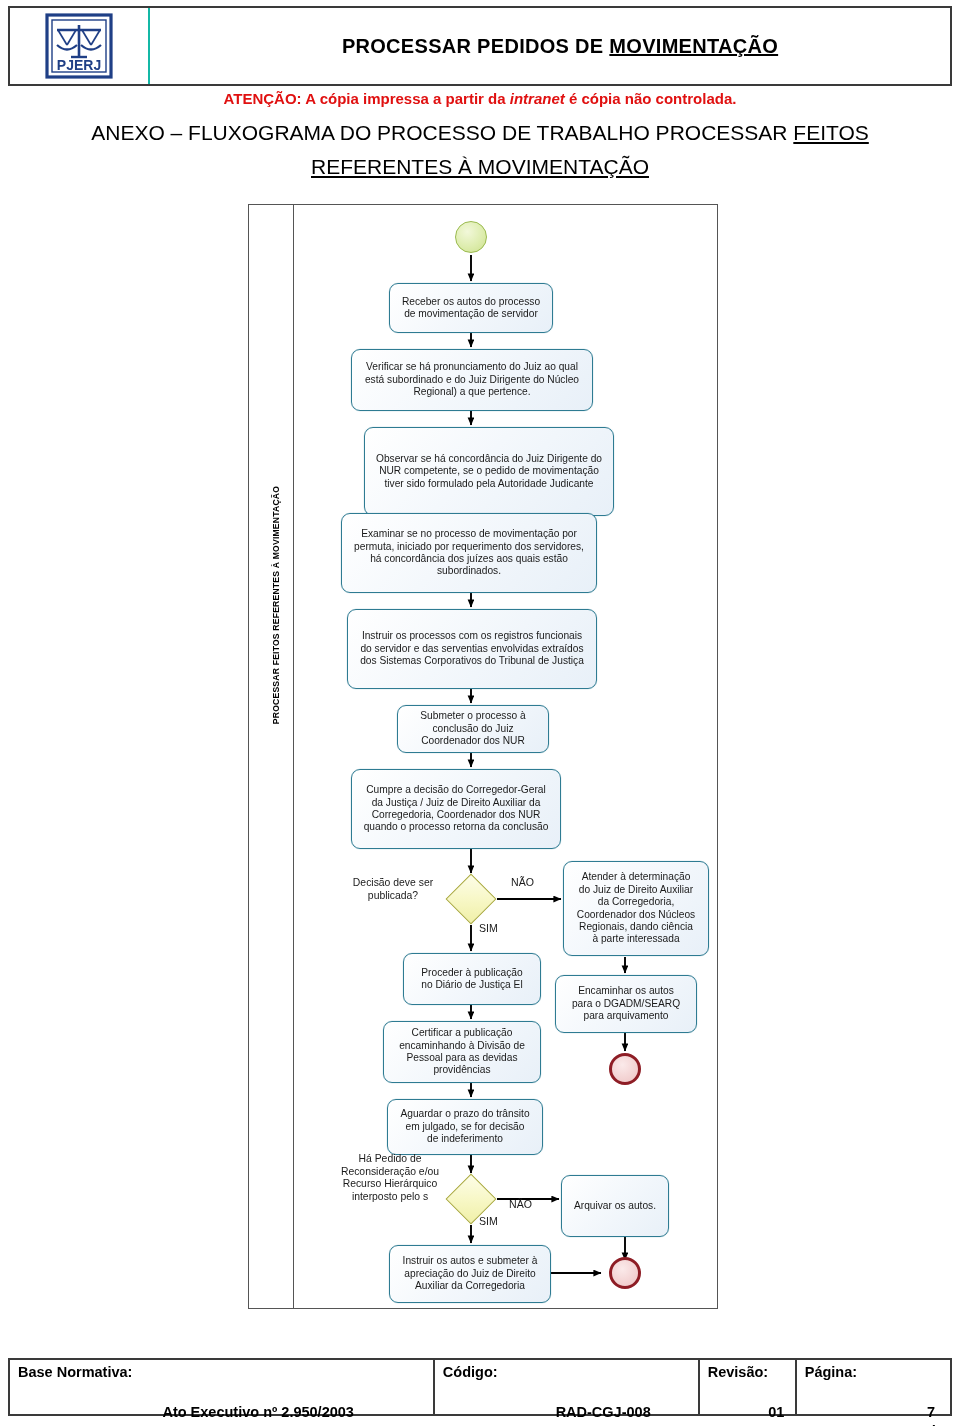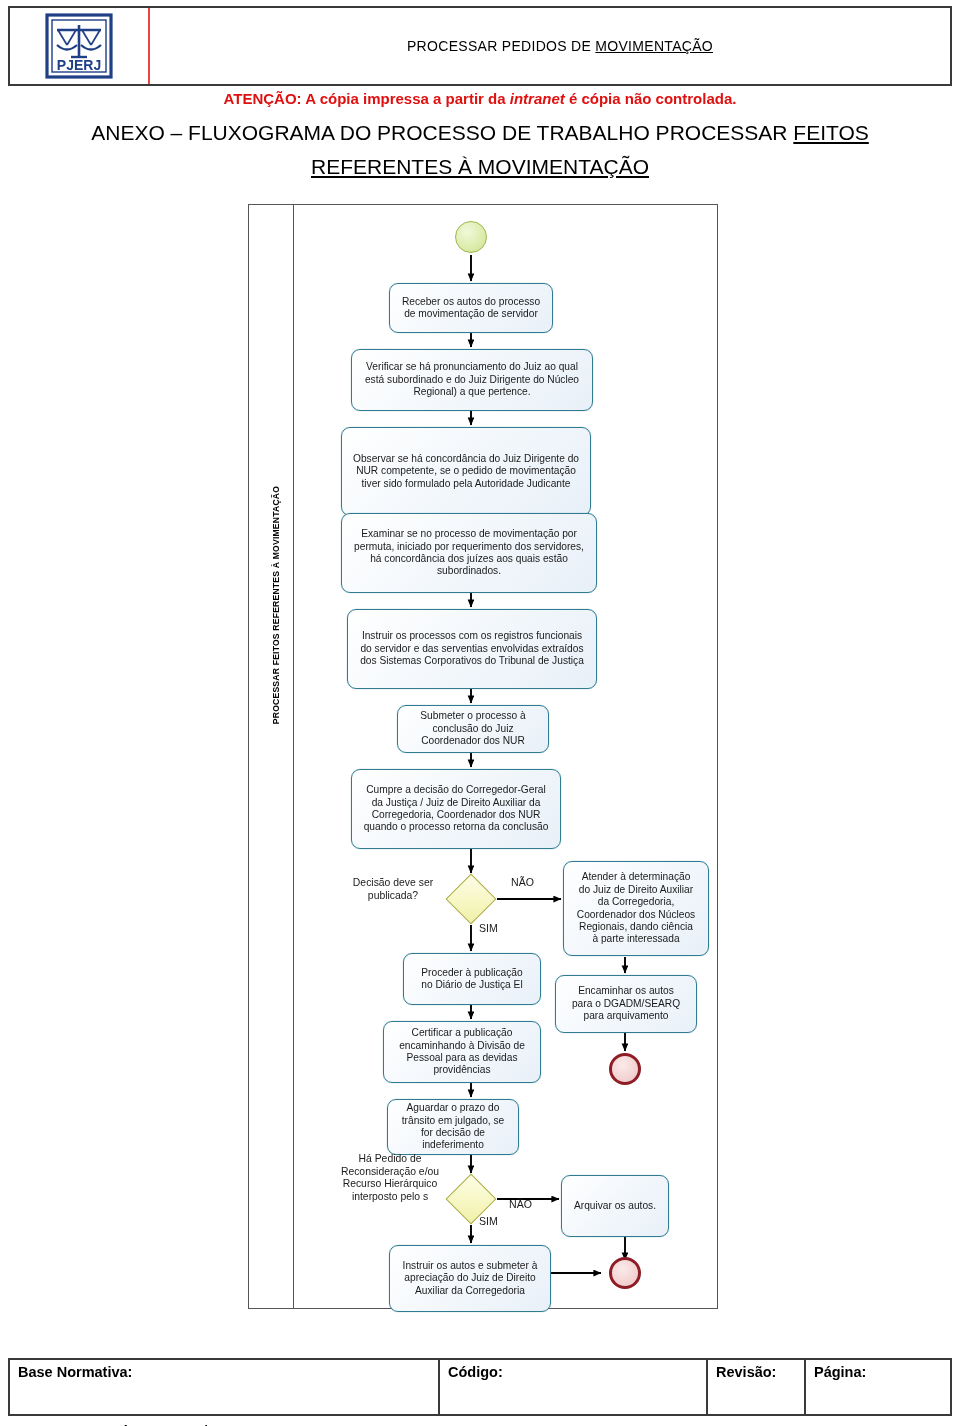"PROCESSAR PEDIDOS DE MOVIMENTAÇÃO" #header-title-cell .title-text { font-size: 14px -> 20px; font-weight: none -> bold }
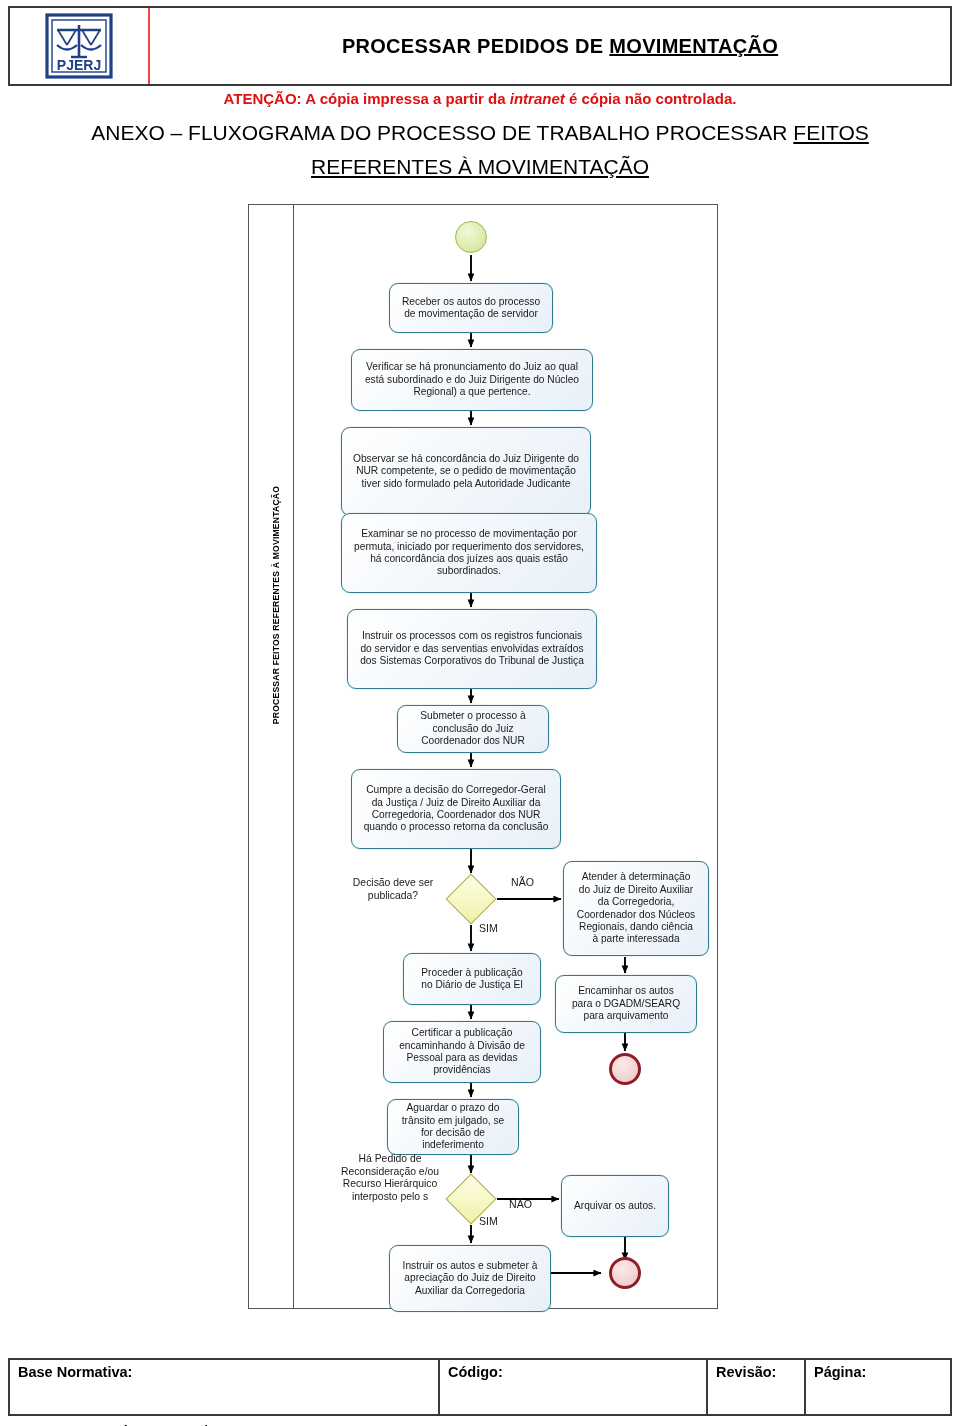"PJERJ" #header-logo-cell { border-right: 2px solid #ef4444 -> 2px solid #14b8a6 }
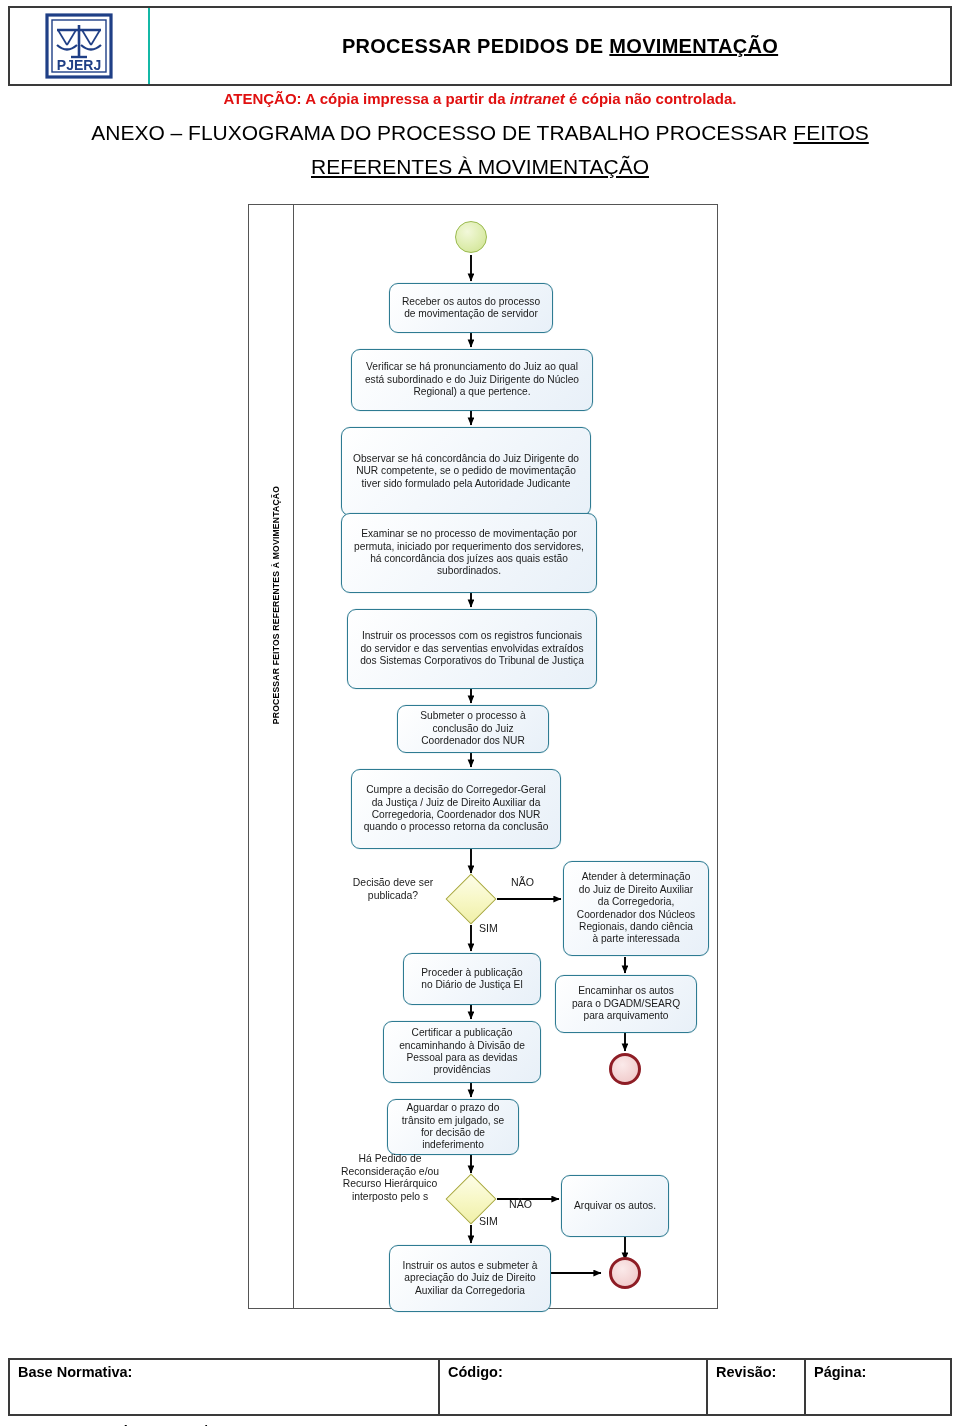"Observar se há concordância do" div.node { left: 48px -> 71px }
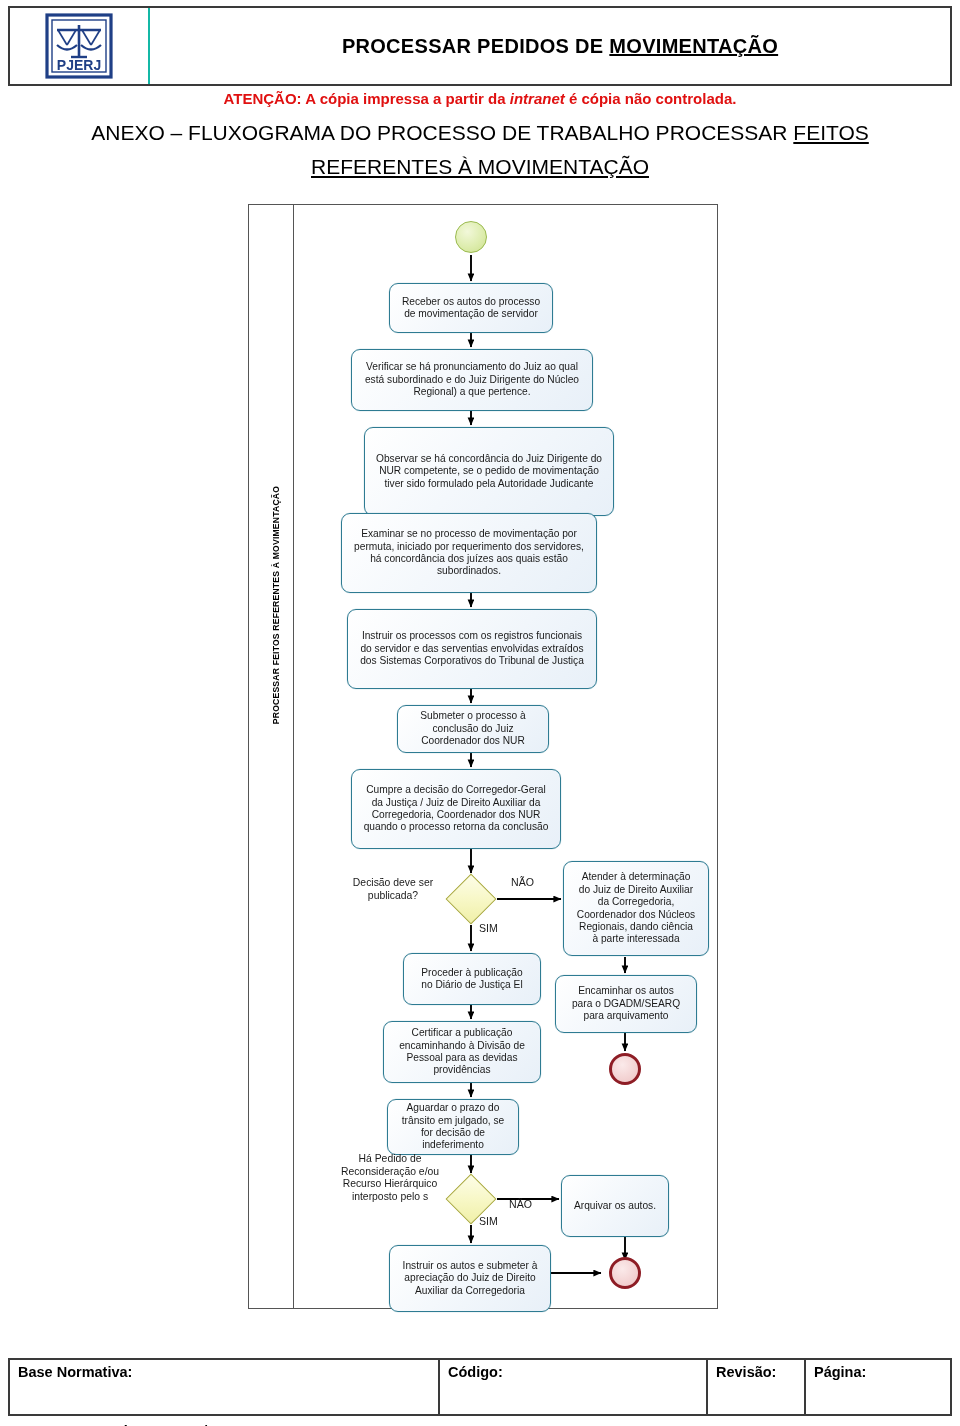"Aguardar o prazo do trânsito" div.node { width: 132px -> 156px }
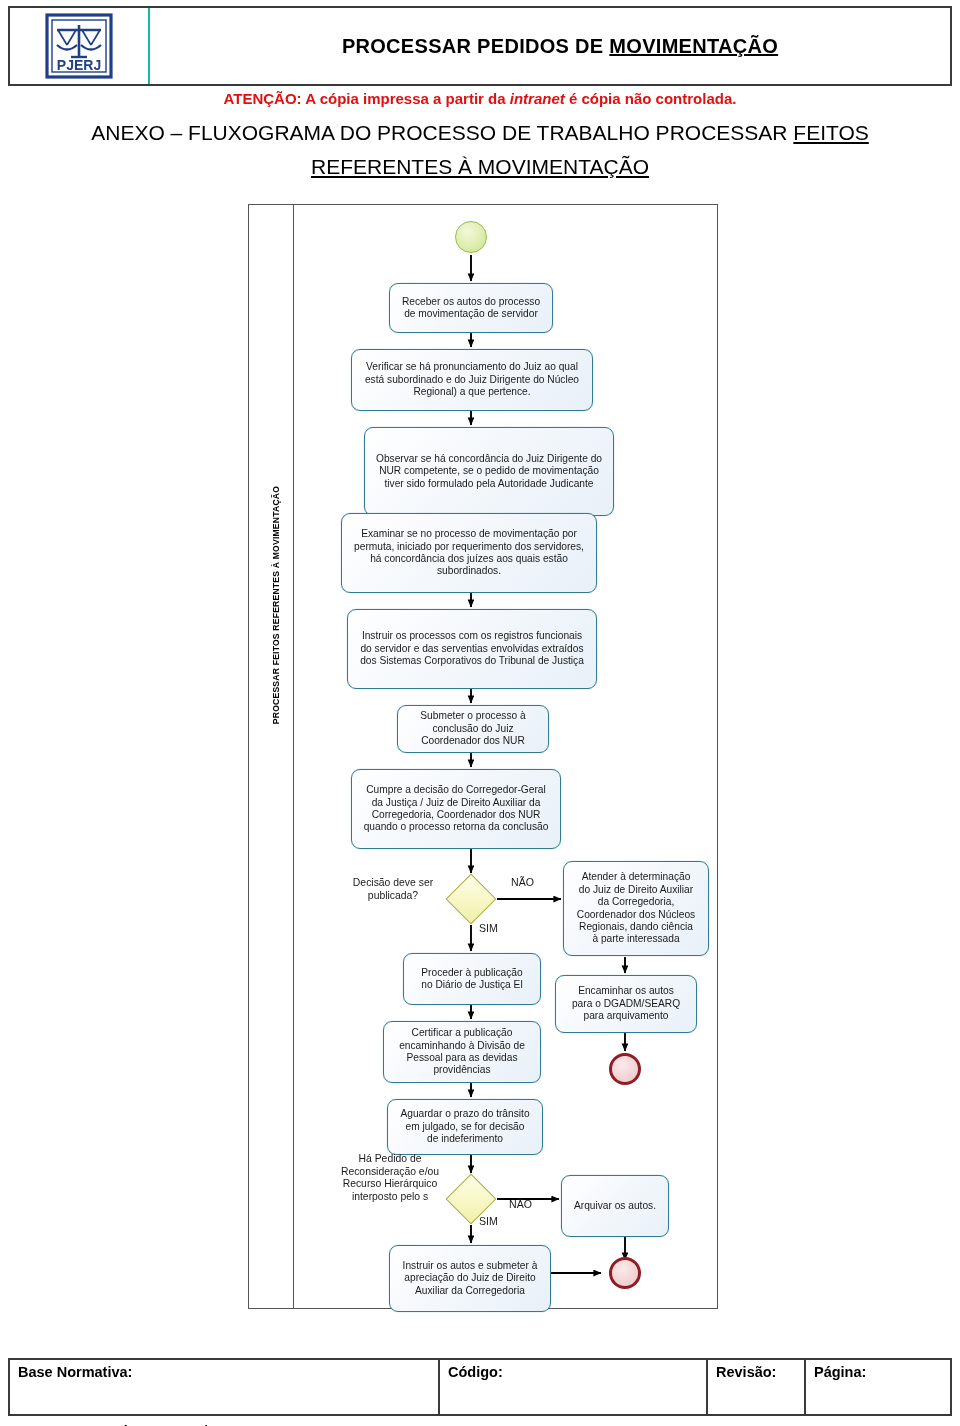"Instruir os autos e submeter" div.node { height: 67px -> 58px }
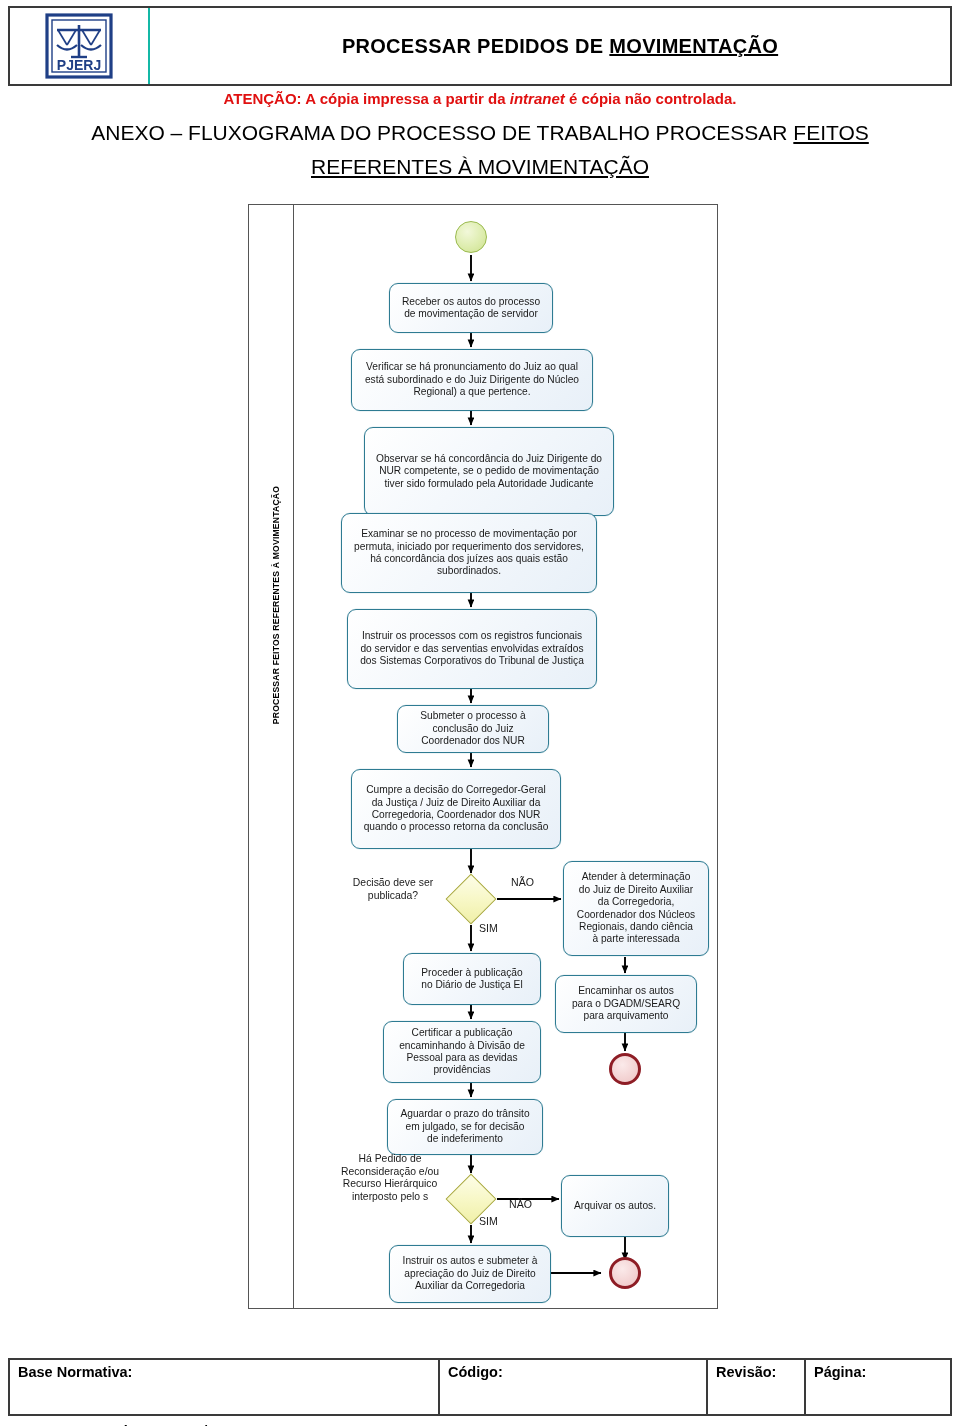"Base Normativa:" .f-cell { flex-direction: column -> row }
